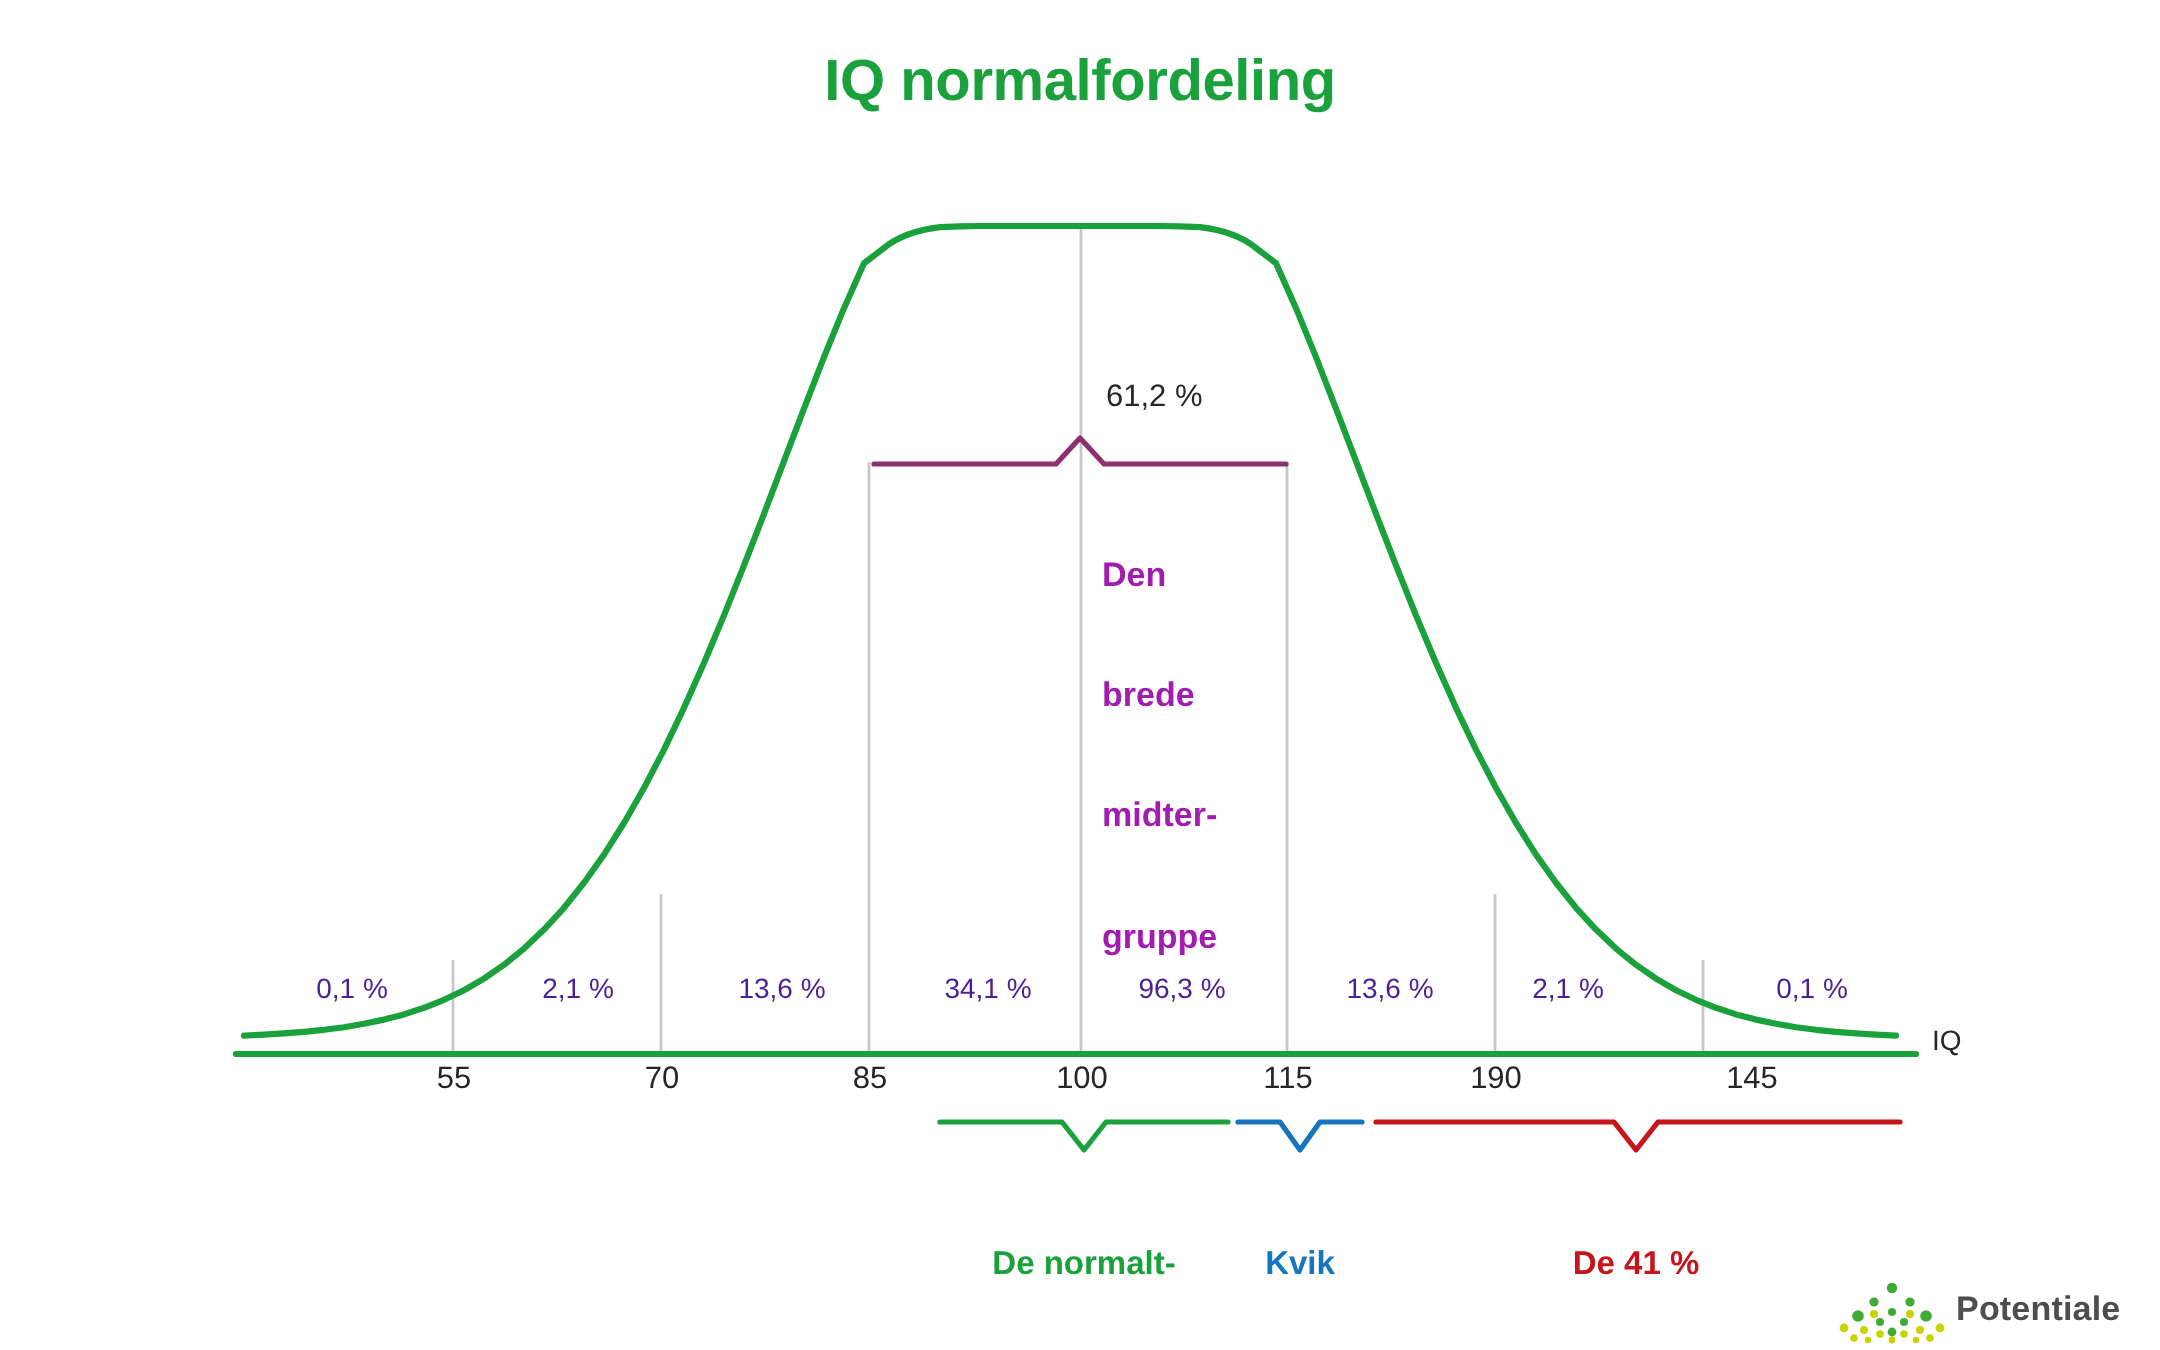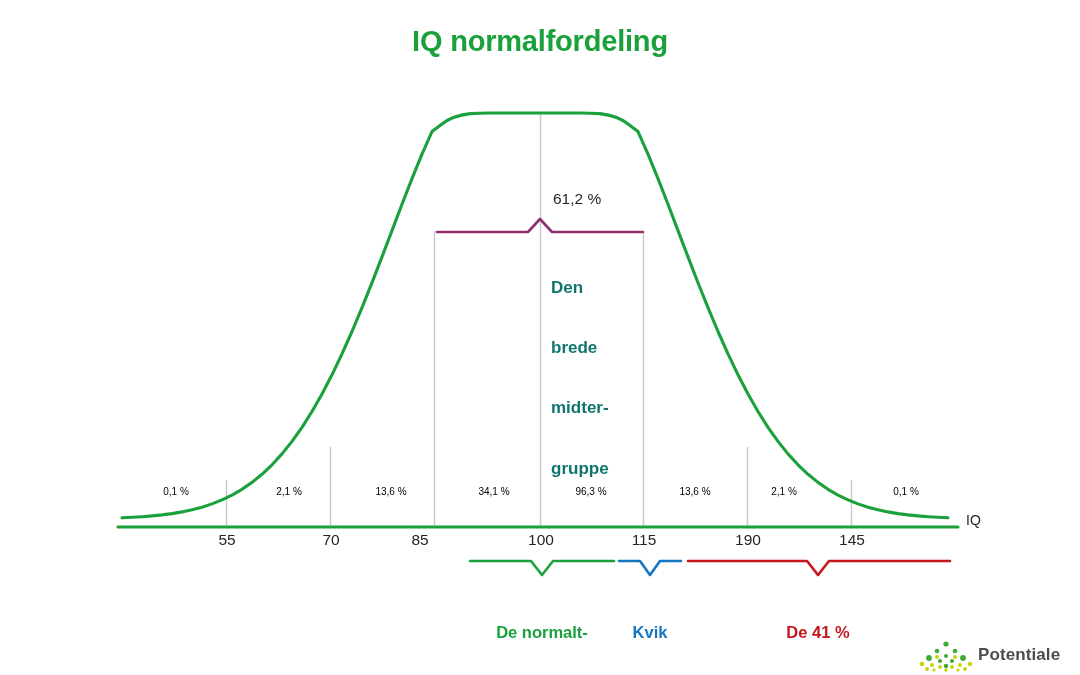"Den" #mid-group-label { color: #0f766e -> #a21caf }
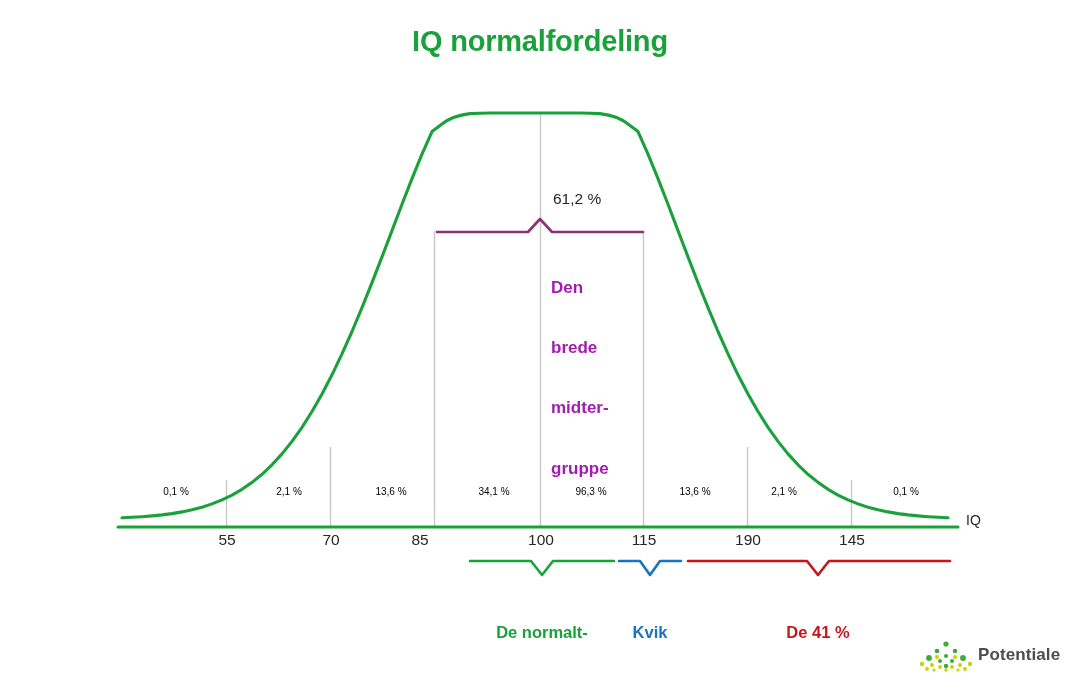"0,1 %" .pct-label { color: #000000 -> #4c1d95; font-size: 10px -> 14px }
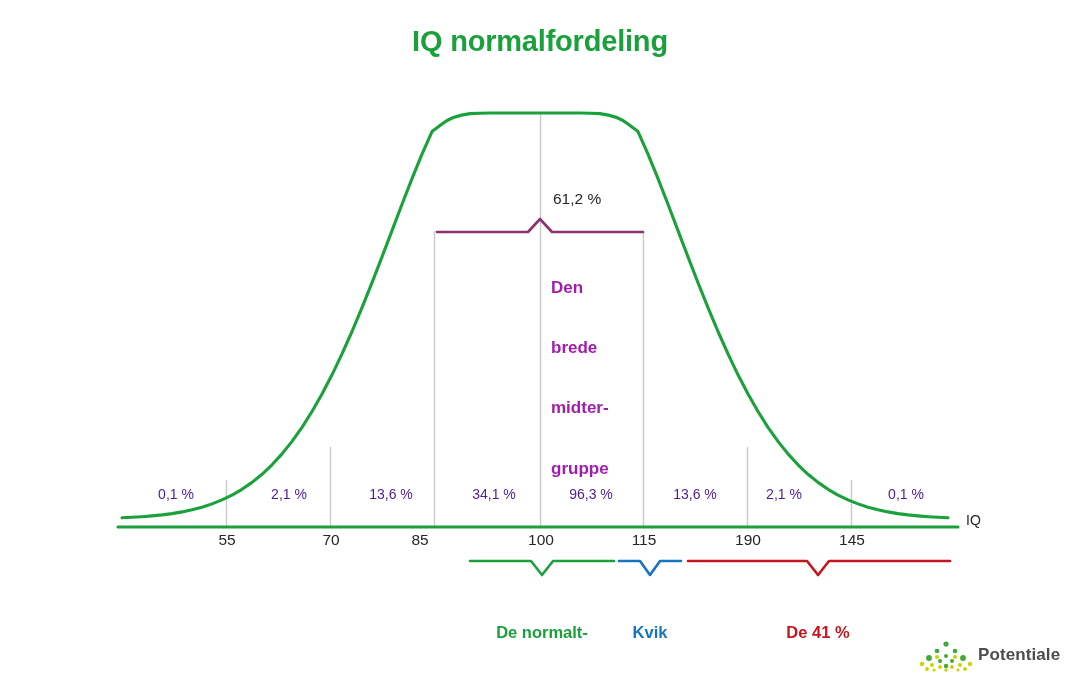"85" div.txt { left: 420px -> 435px }
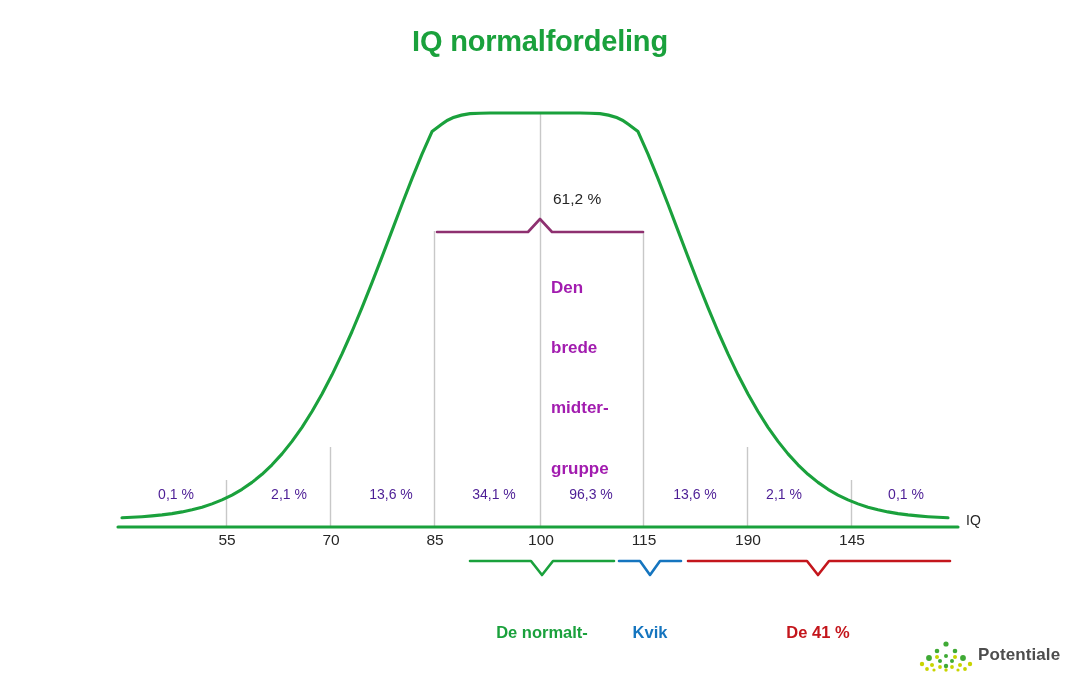"145" div.txt { left: 852px -> 876px }
